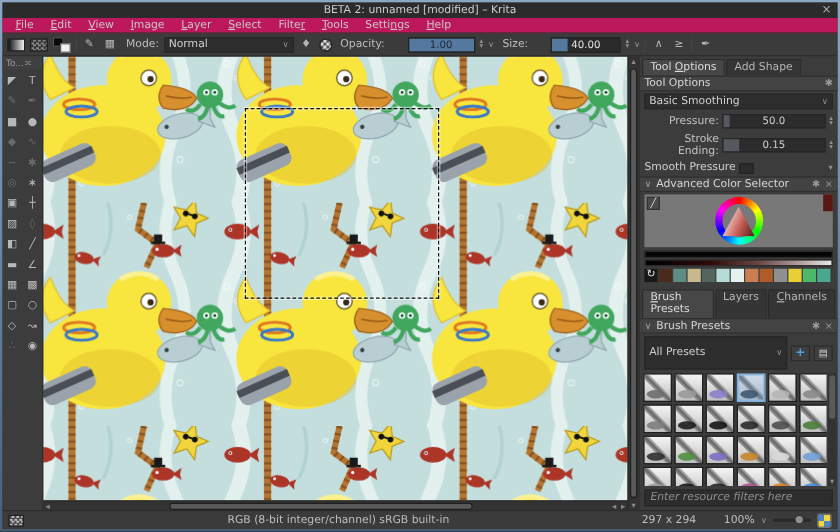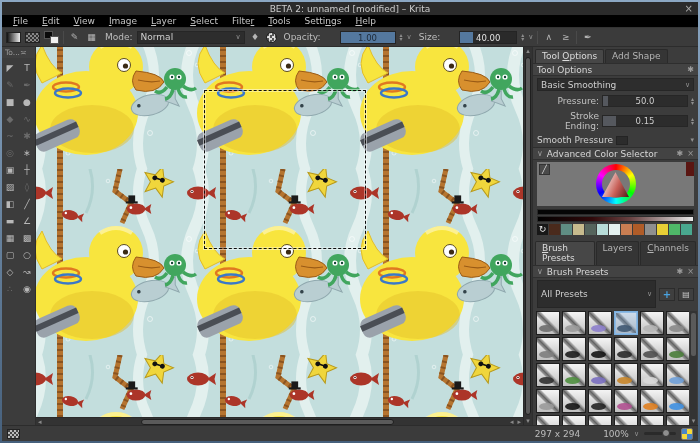"File" .menubar { background: #000000 -> #be185d }
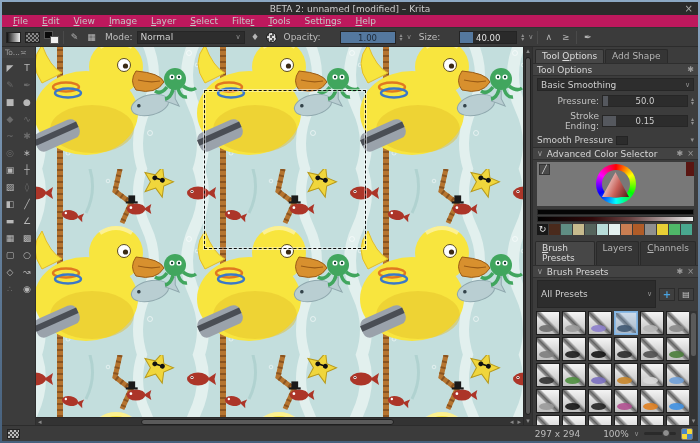"Enter resource filters here" div.filterbox { html: none -> <div>Enter resource filters here</div> }
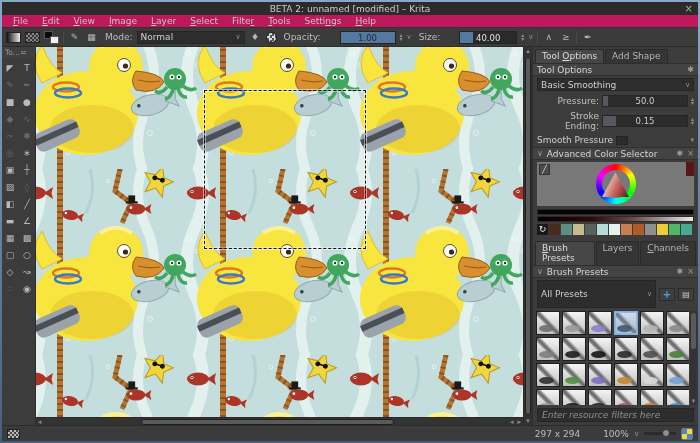"RGB (8-bit integer/channel) sRGB" span.stprofile { html: none -> <span>RGB (8-bit integer/channel) sRGB built-in</span> }
